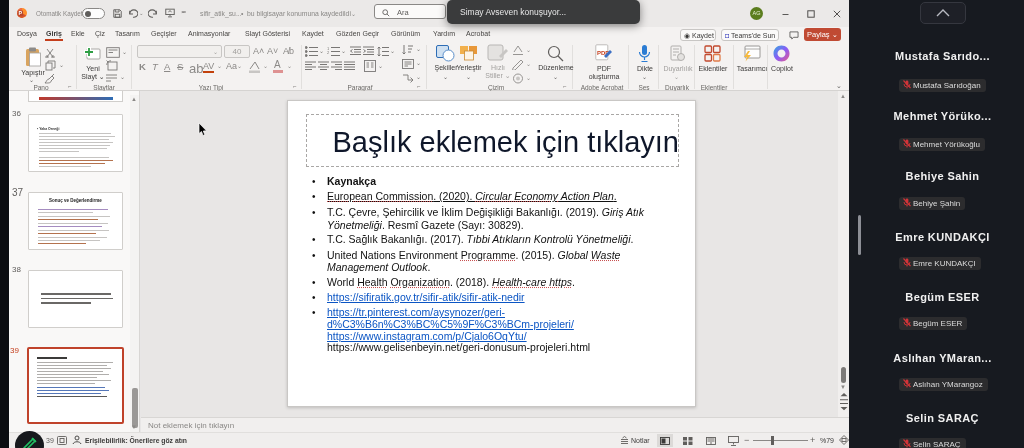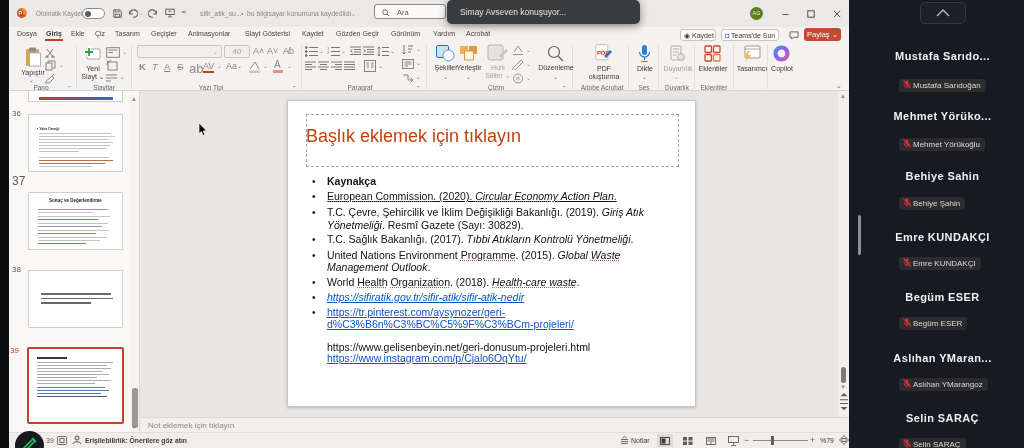"Başlık eklemek için tıklayın" div.abs { color: #c2410c -> #0f172a; font-size: 18px -> 29px; text-align: left -> right }
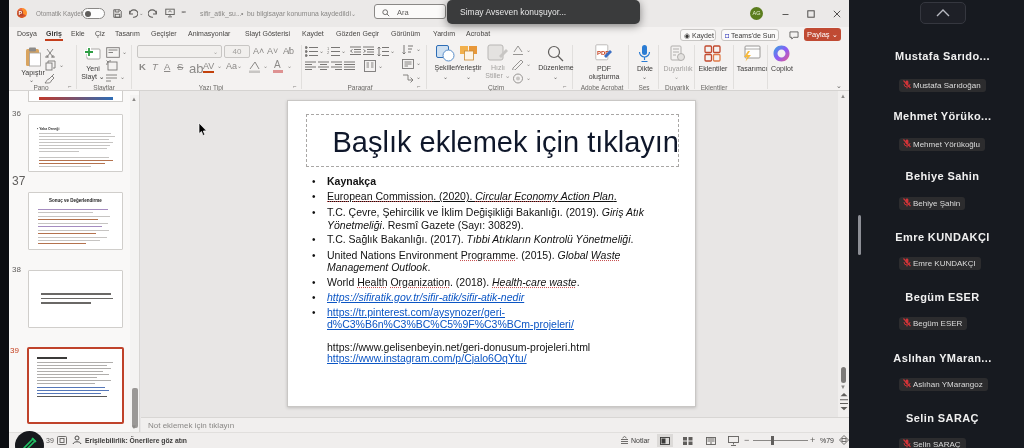"37" div.abs { font-size: 12px -> 10px; top: 174px -> 187px }
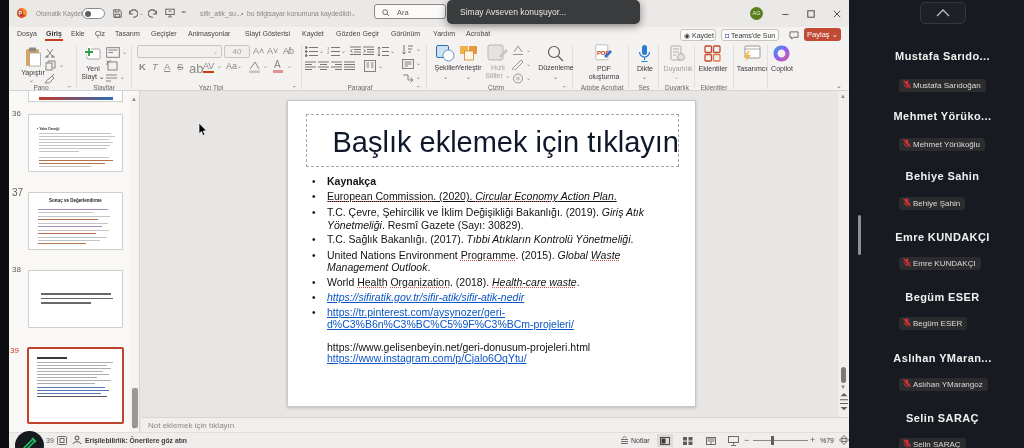"Health-care waste" i.sp { text: waste -> https }
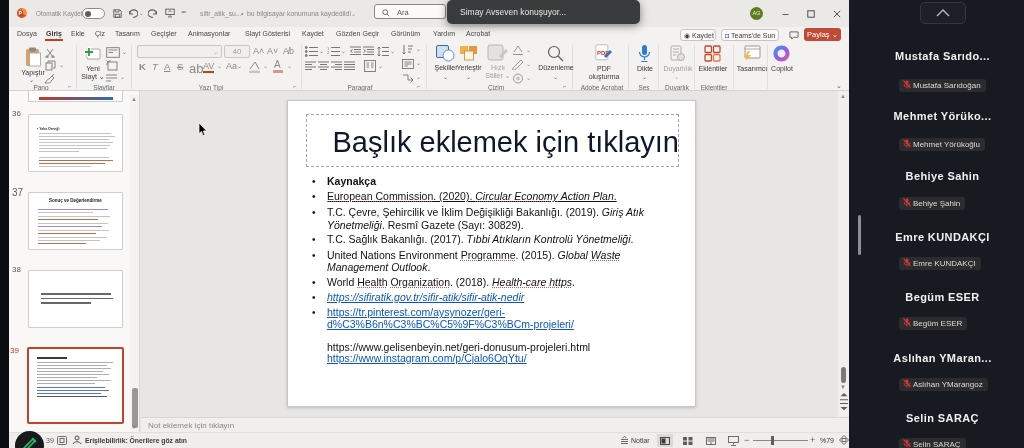"https://sifiratik.gov.tr/sifir-atik/sifi" div.t { font-style: italic -> none }
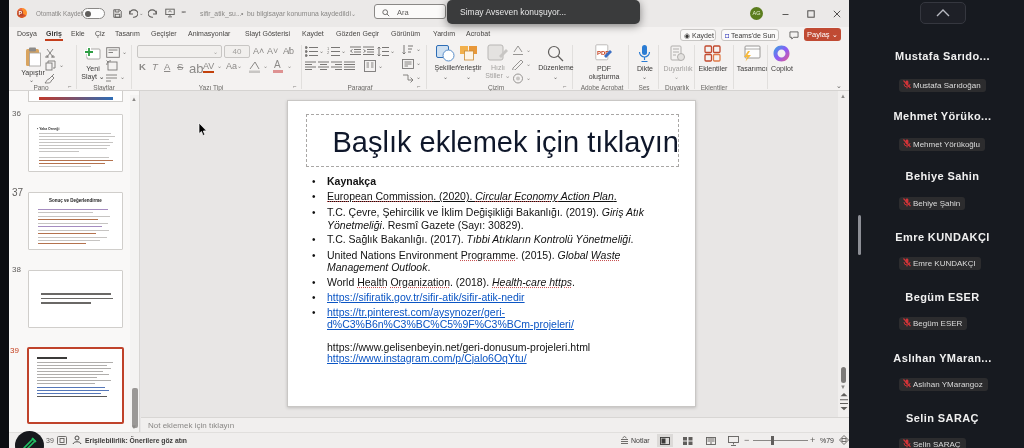"https://www.instagram.com/p/Cjalo6OqYtu/" div.t { margin-top: 22px -> none }
